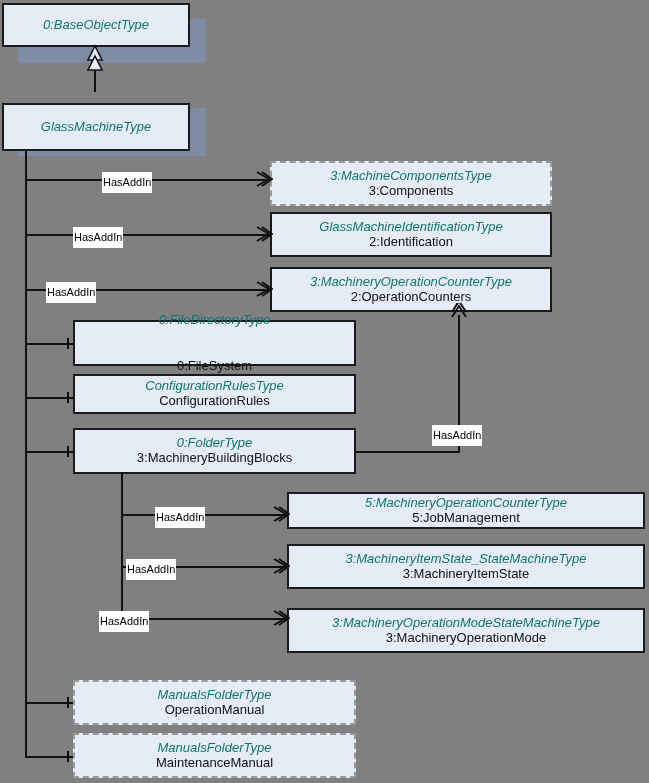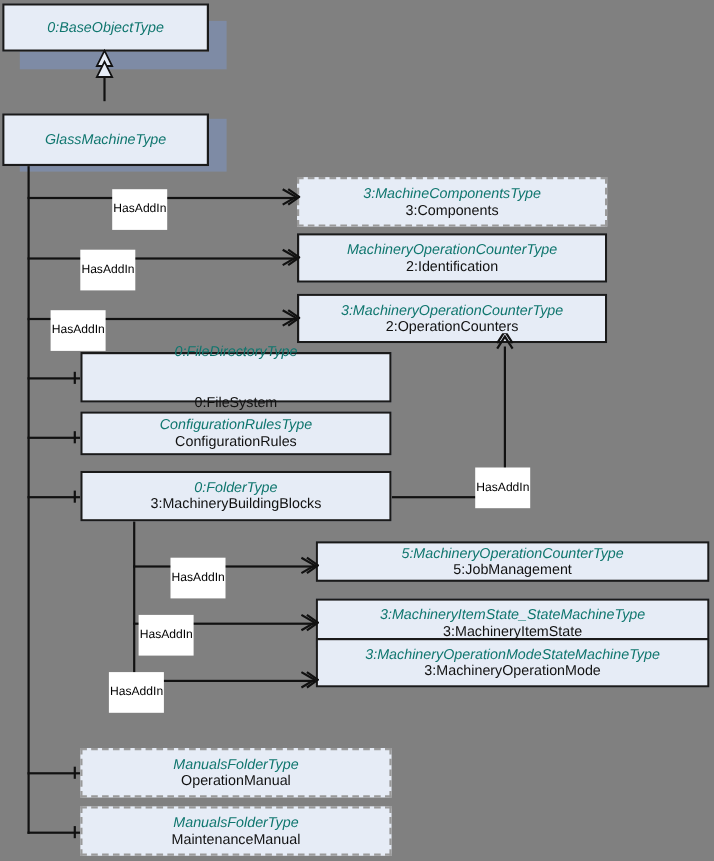"HasAddIn" .edge-label { padding: 12px 1px -> 4px 1px }
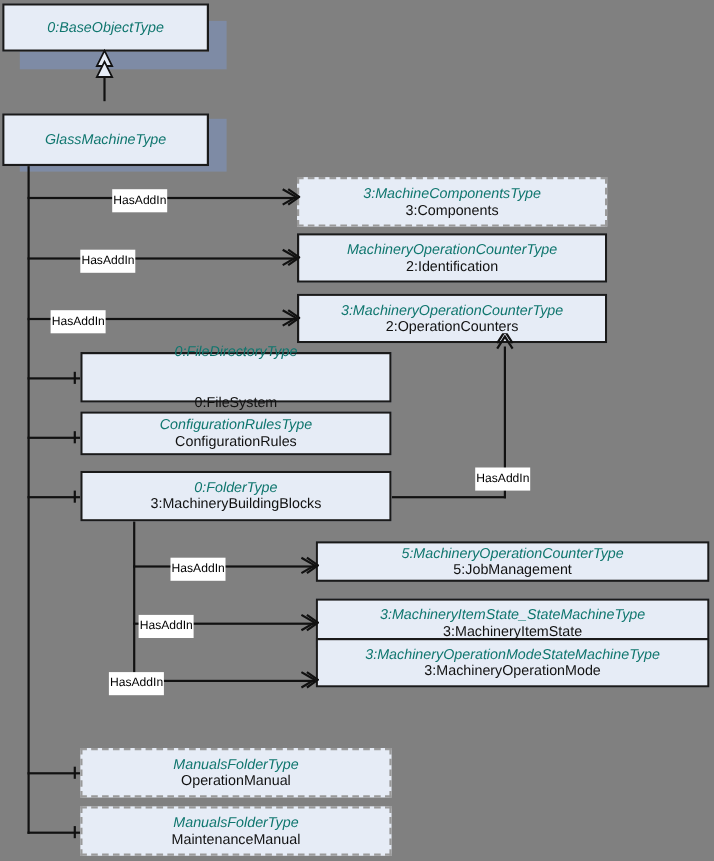"MachineryOperationCounterType" span.type { text: MachineryOperationCounterType -> GlassMachineIdentificationType }
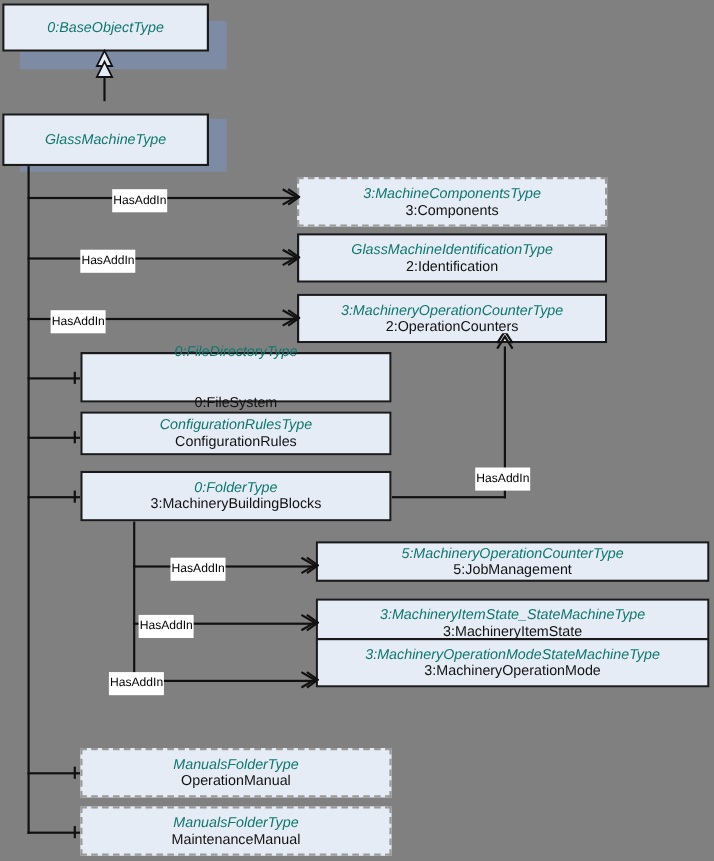"3:MachineryOperationModeStateMachineType" div.node { top: 580px -> 608px }
